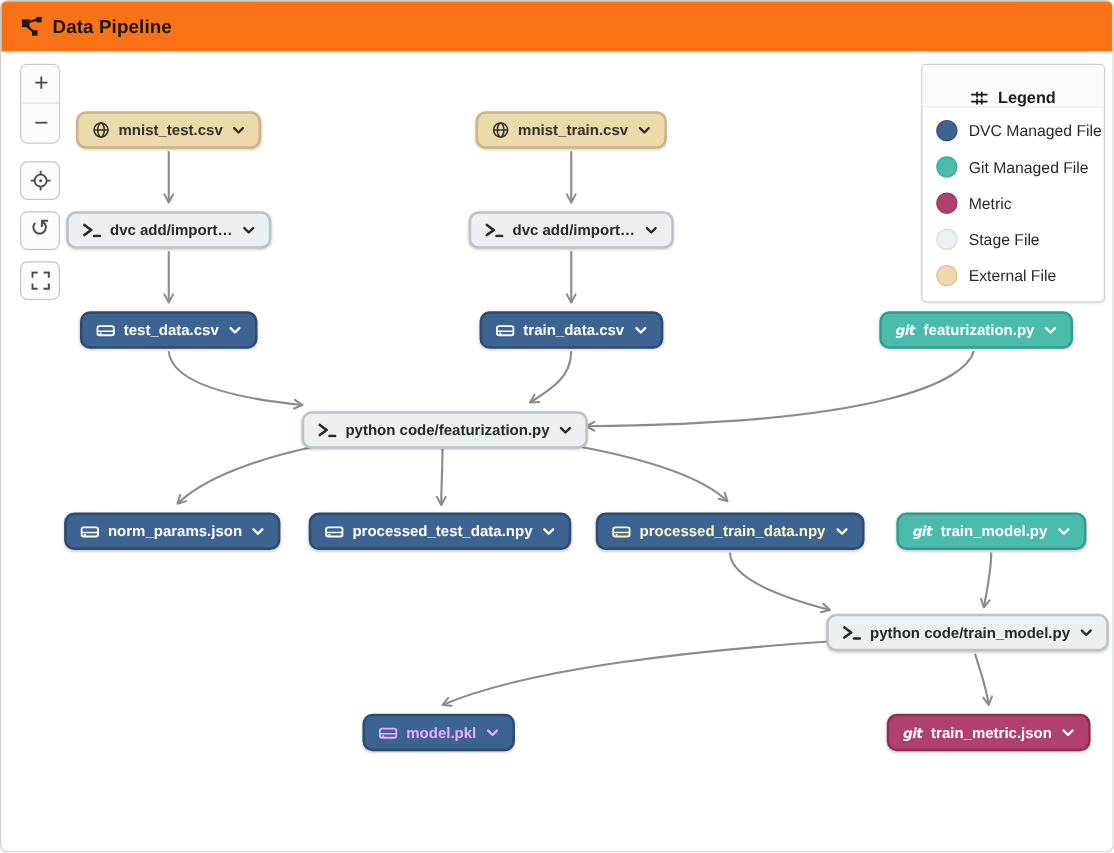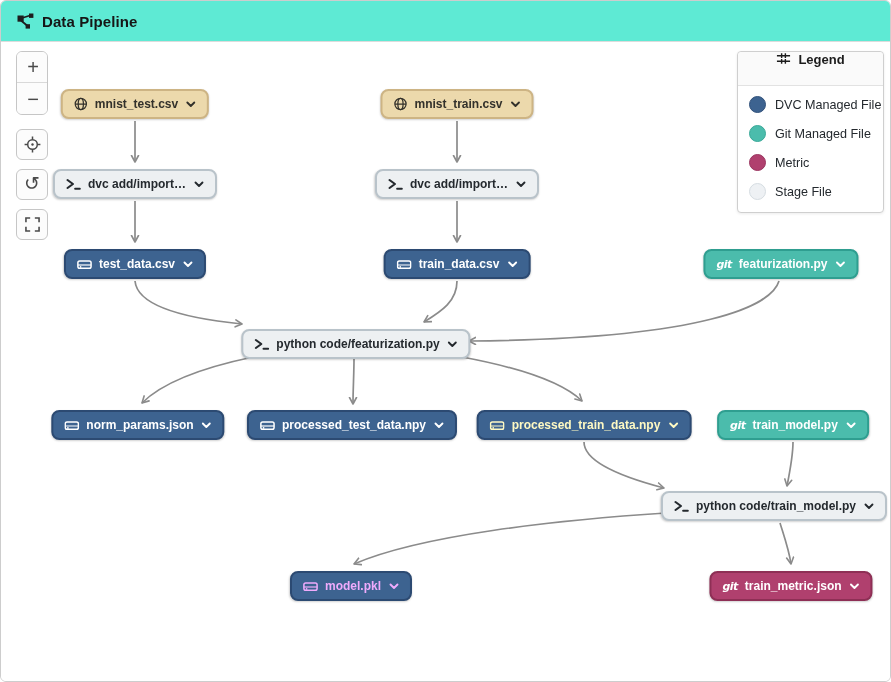"Data Pipeline" .header { background: #5eead4 -> #f97316 }
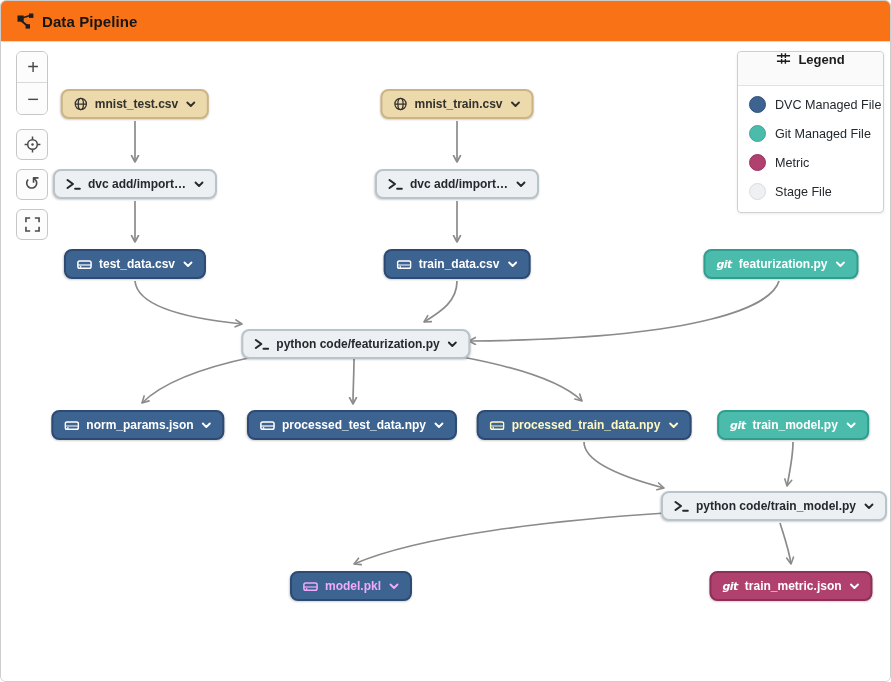"Legend" .legend-header { align-items: flex-start -> flex-end }
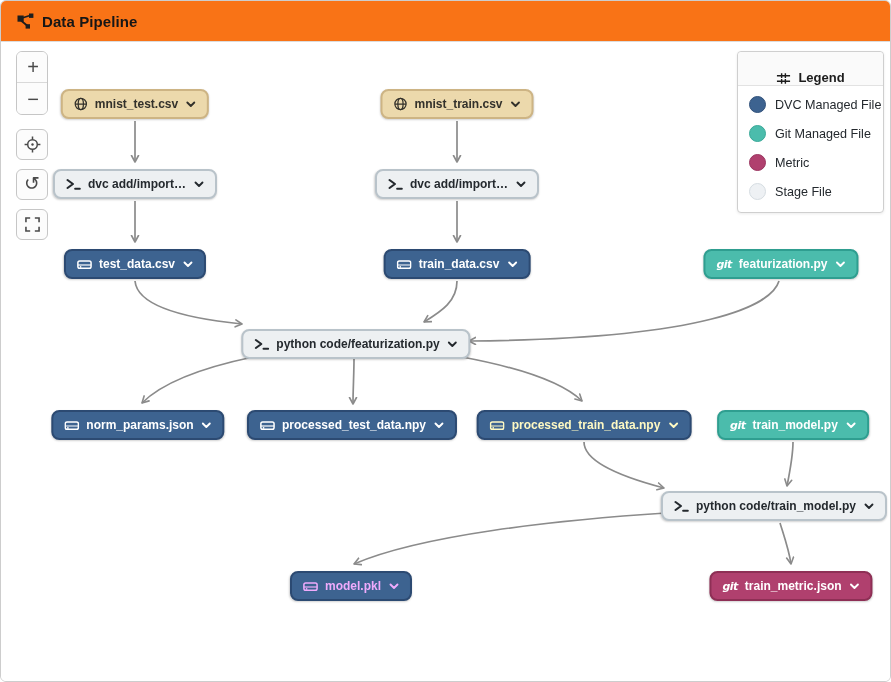"External File" div.legend-item { html: none -> <div> <span></span> <span>External File</span> </div> }
